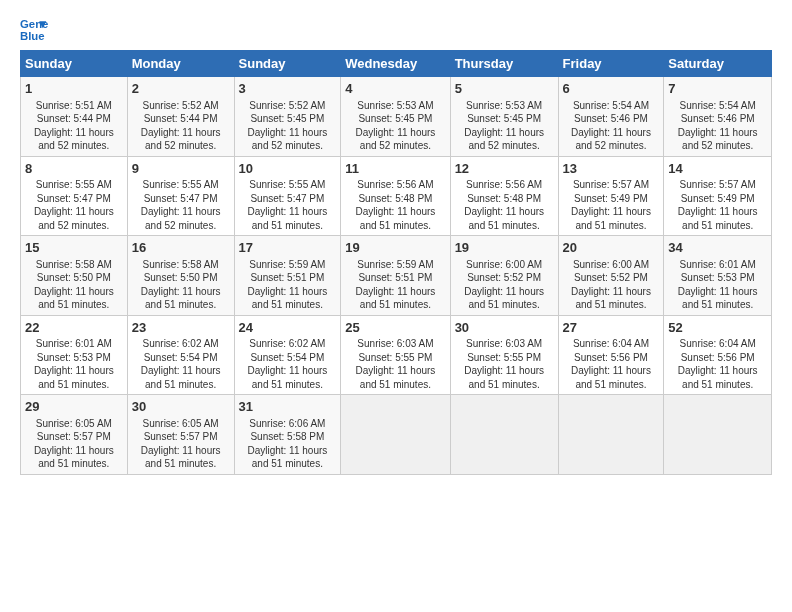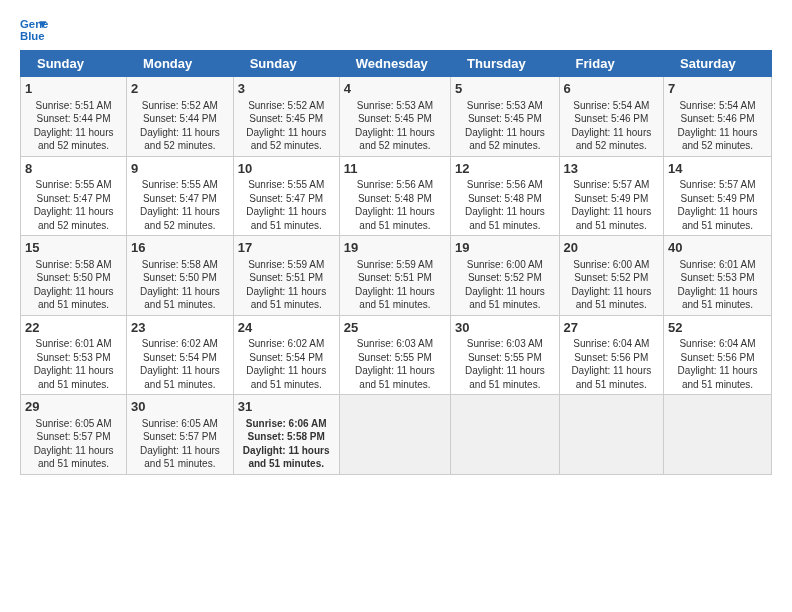"Sunday" .calendar thead th { padding: 5px 16px -> 5px 4px }
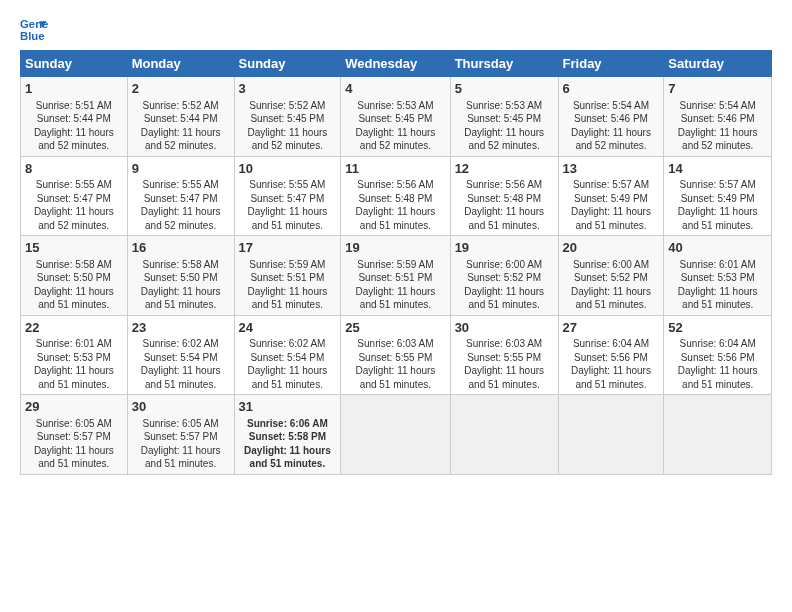"40" span.day-num { text: 40 -> 34 }
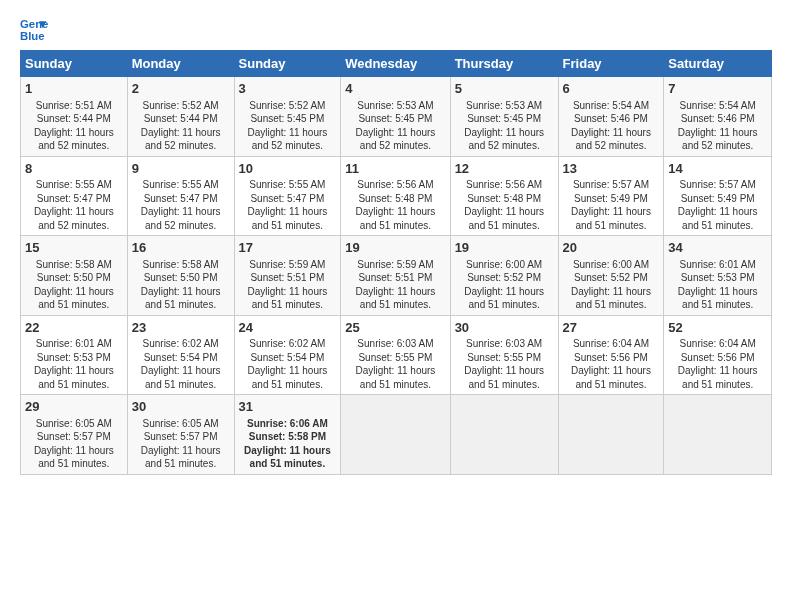"Sunrise: 6:06 AM" div.day-info { font-weight: bold -> none }
